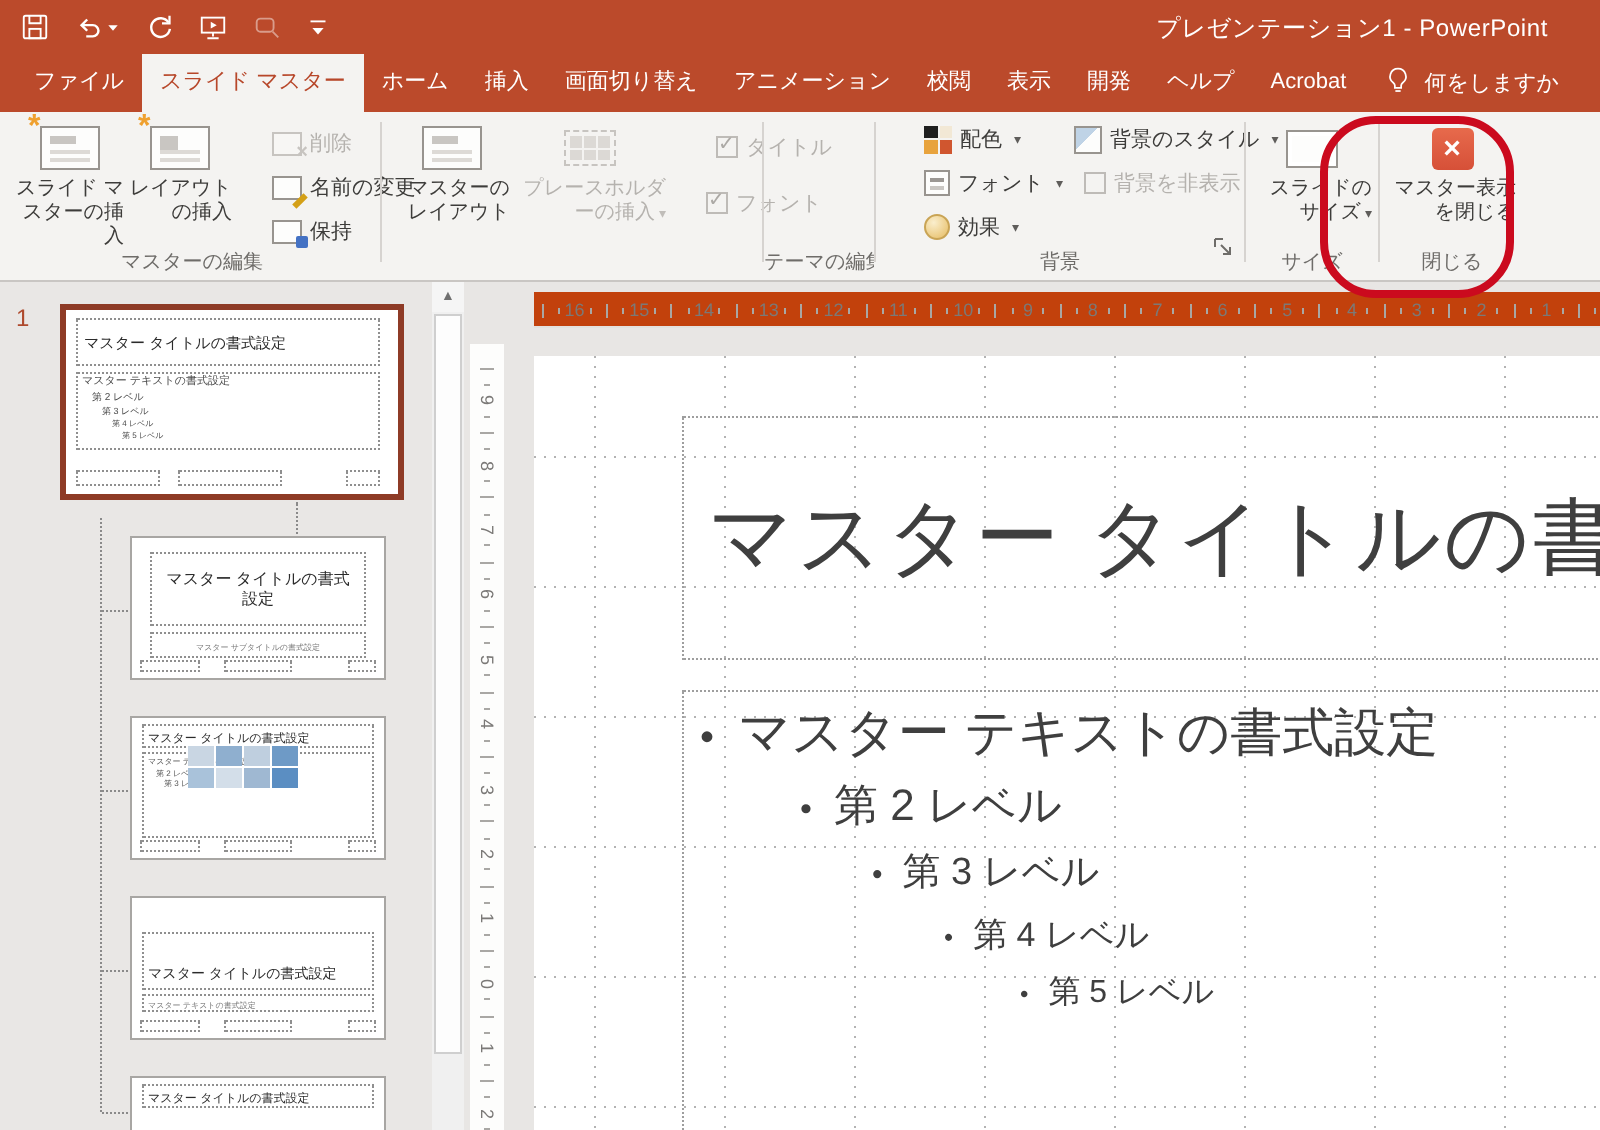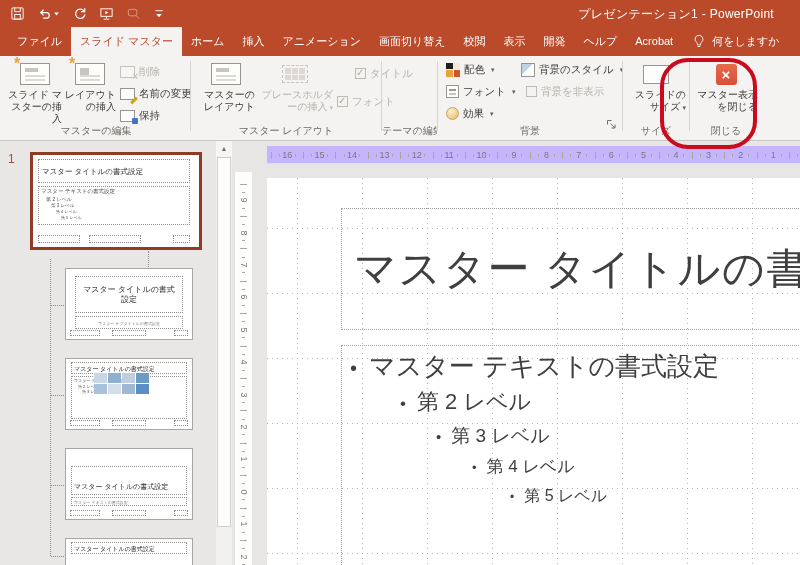"アニメーション" div.tab { order: before "画面切り替え" -> after "画面切り替え" }
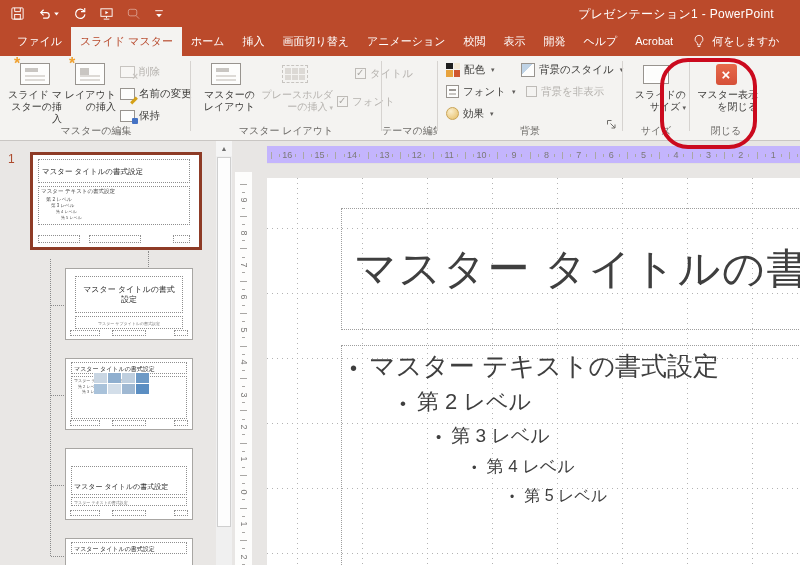"削除" .smallbtn { margin-left: none -> 16px }
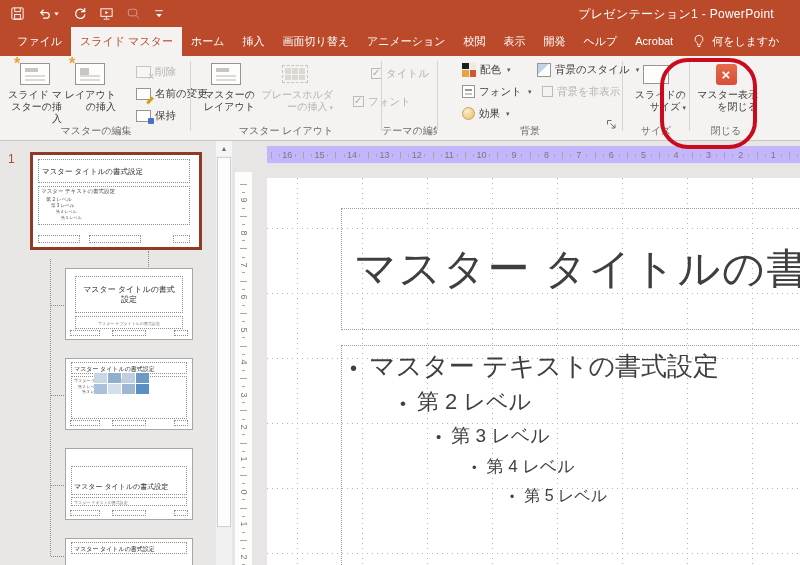"タイトル" div.smallbtn { left: 164px -> 151px }
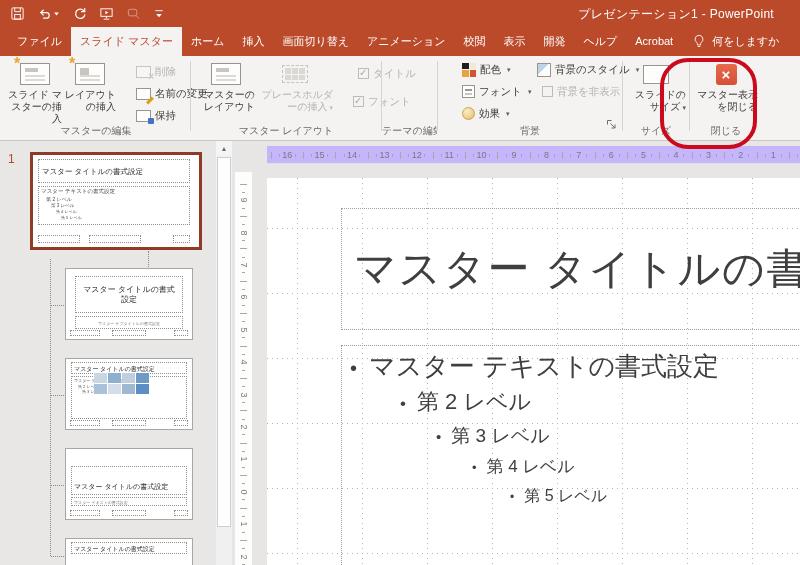"マスター レイアウト" div.glabel { html: <div>マスター レイアウト</div> -> none }
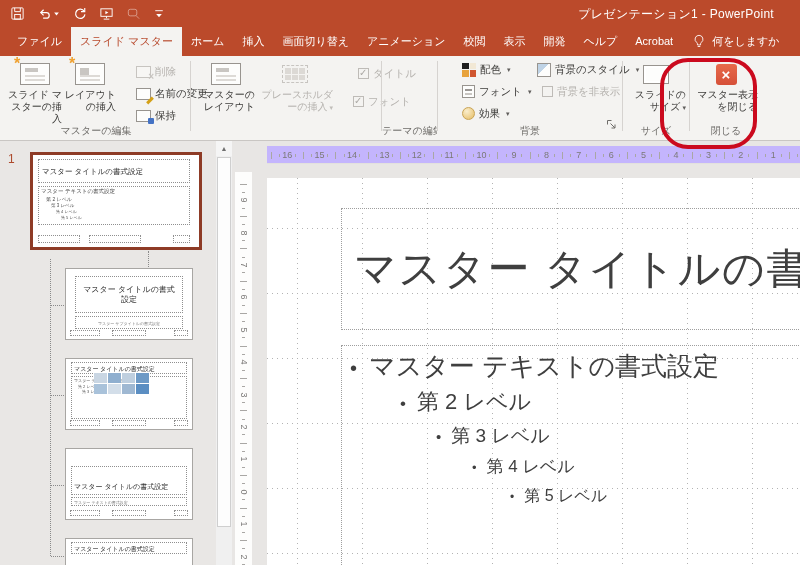"16" .hruler { background: #c4b5fd -> #c2410c }
